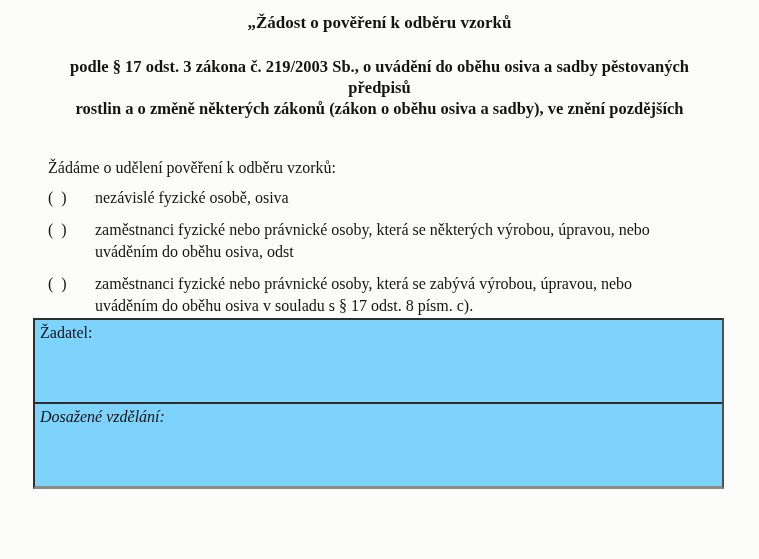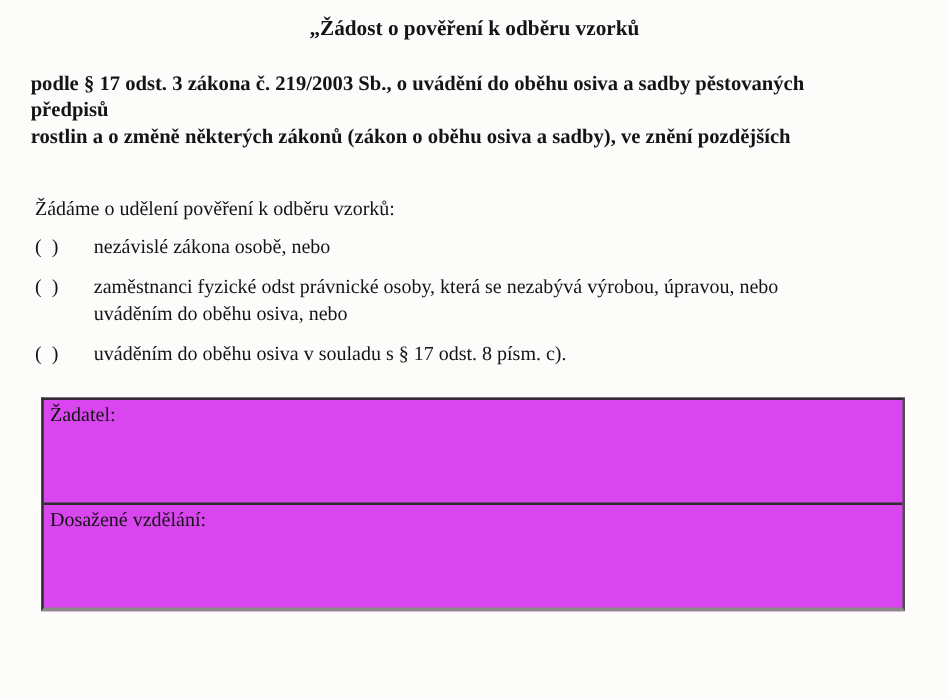"podle § 17 odst. 3" .doc-subtitle { text-align: none -> center }
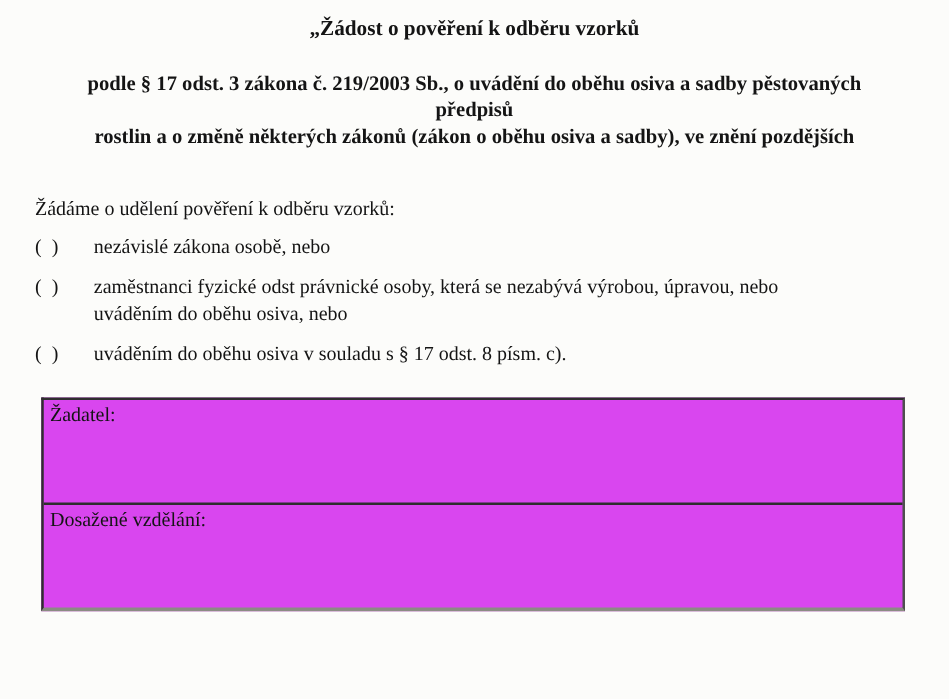"Žádáme o udělení pověření k" .body-block { margin: 38px 36px 0 28px -> 38px 36px 0 48px }
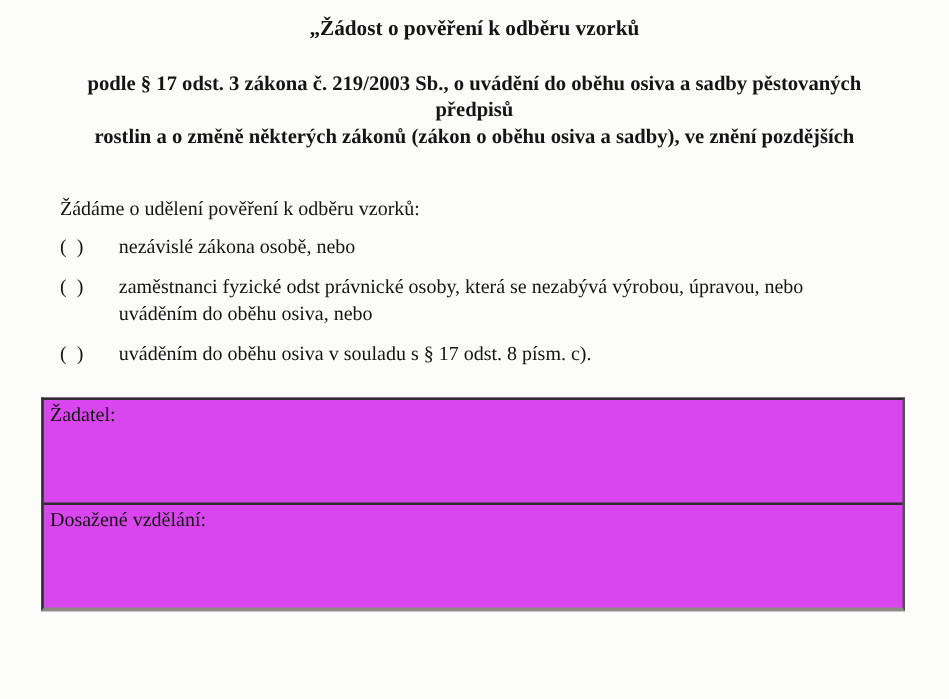"nezávislé zákona osobě, nebo" span { text: zákona osobě, nebo -> fyzické osobě, osiva }
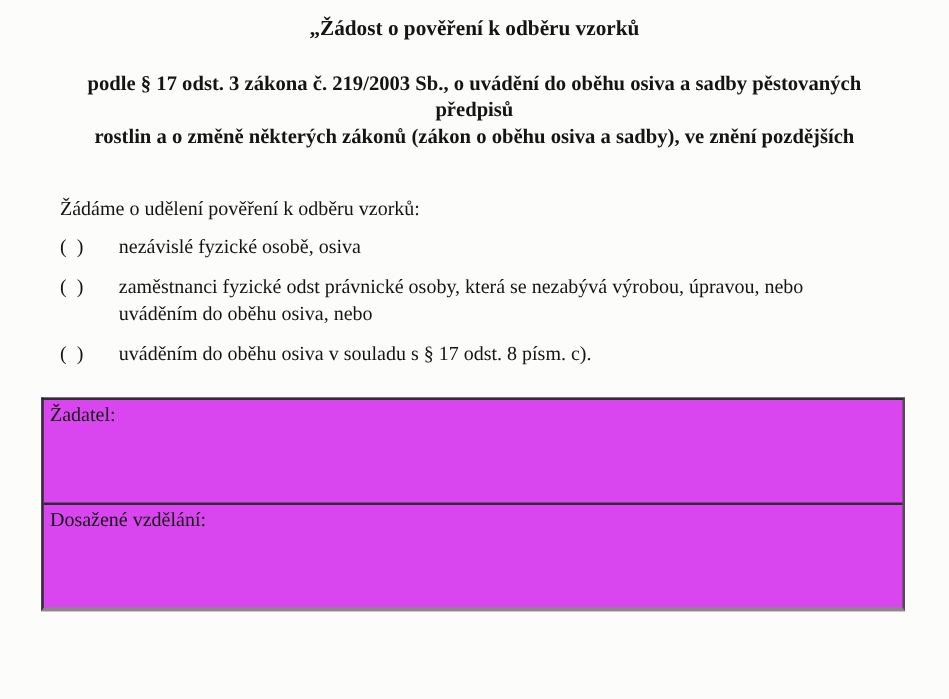"zaměstnanci fyzické odst právnické" span { text: odst právnické osoby, která se nezabývá -> nebo právnické osoby, která se některých }
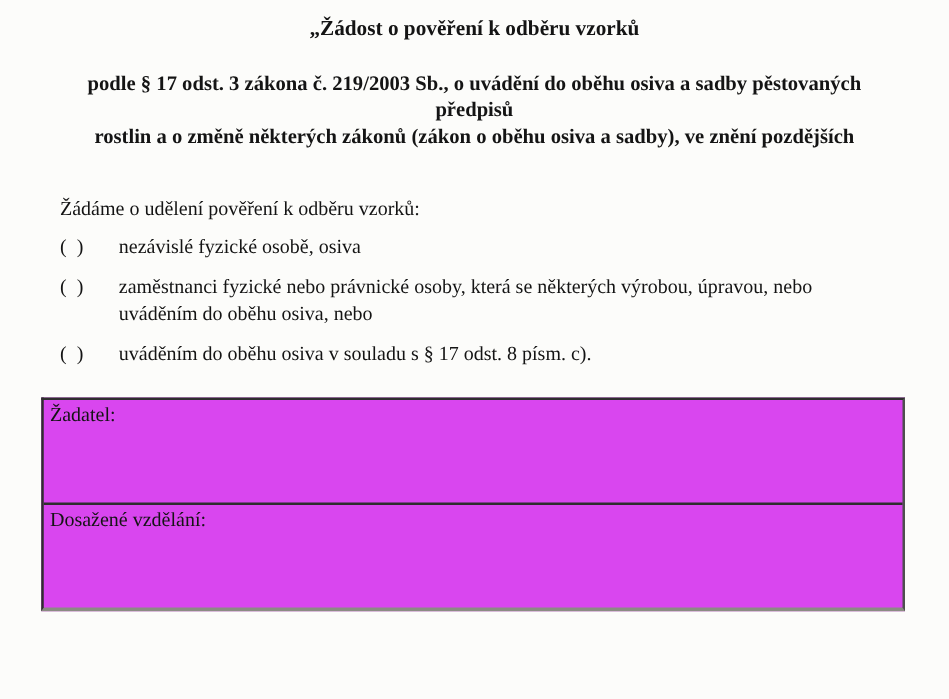"uváděním do oběhu osiva, nebo" span { text: nebo -> odst }
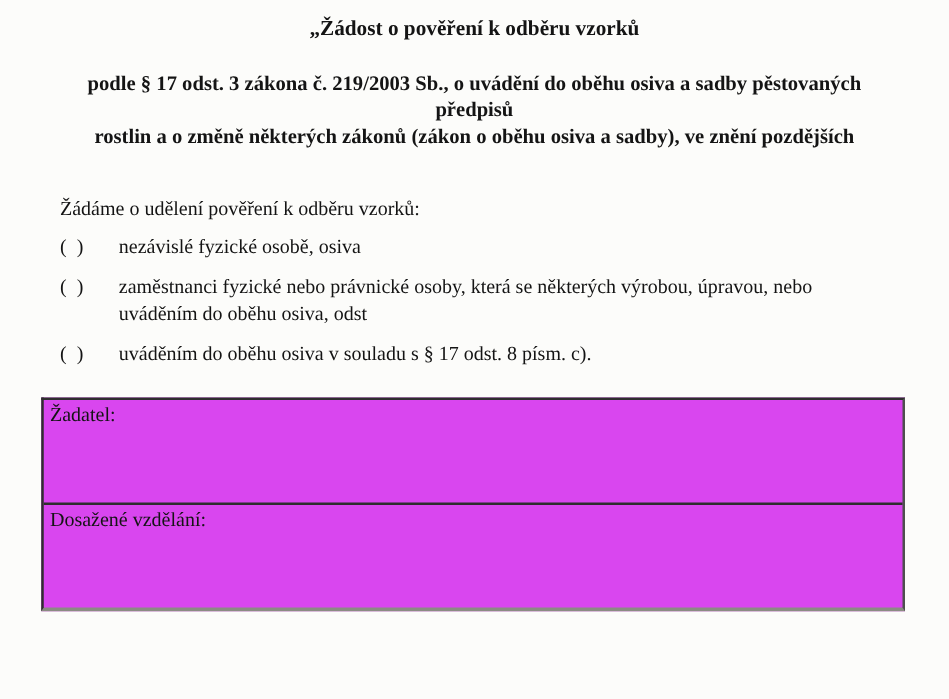"zaměstnanci fyzické nebo právnické osoby, která se zabývá" span { html: none -> <span>zaměstnanci fyzické nebo právnické osoby, která se zabývá výrobou, úpravou, nebo</span> }
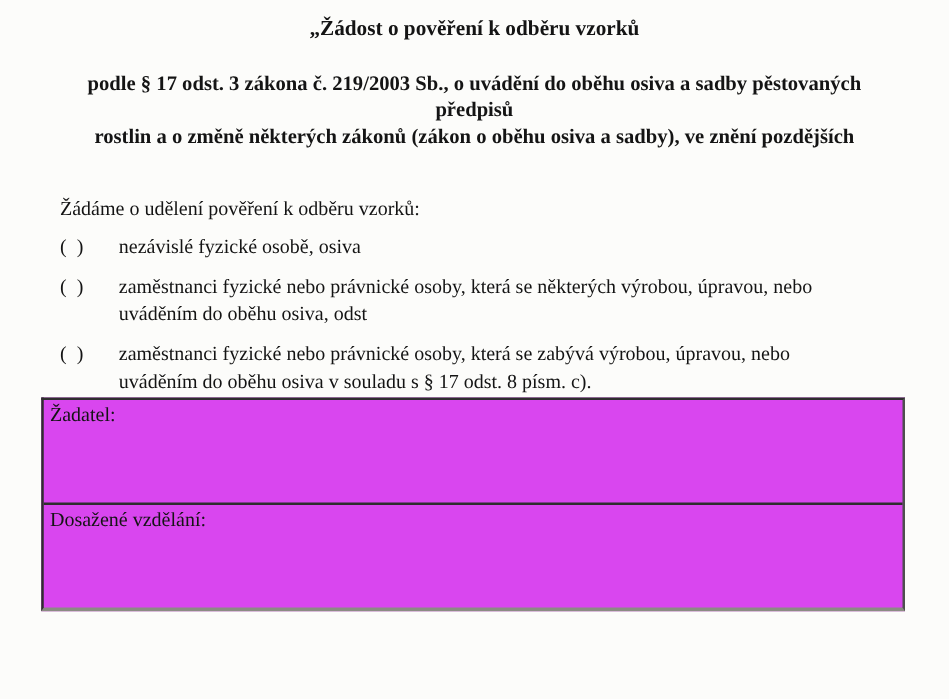"Žadatel:" .form-table { background: #d946ef -> #7dd3fc }
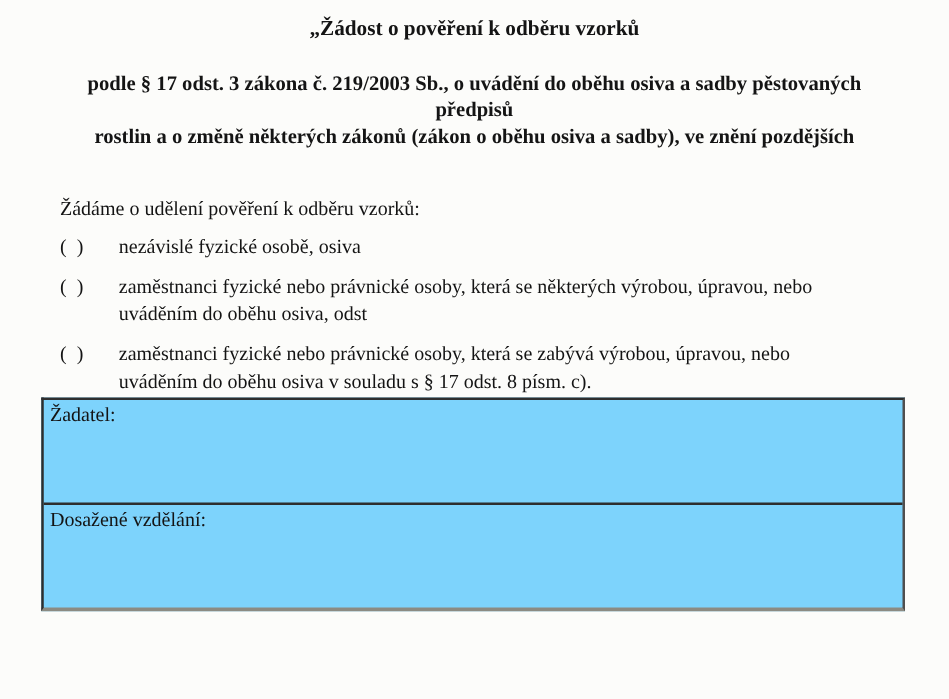"Dosažené vzdělání:" .form-cell + .form-cell { font-style: none -> italic }
